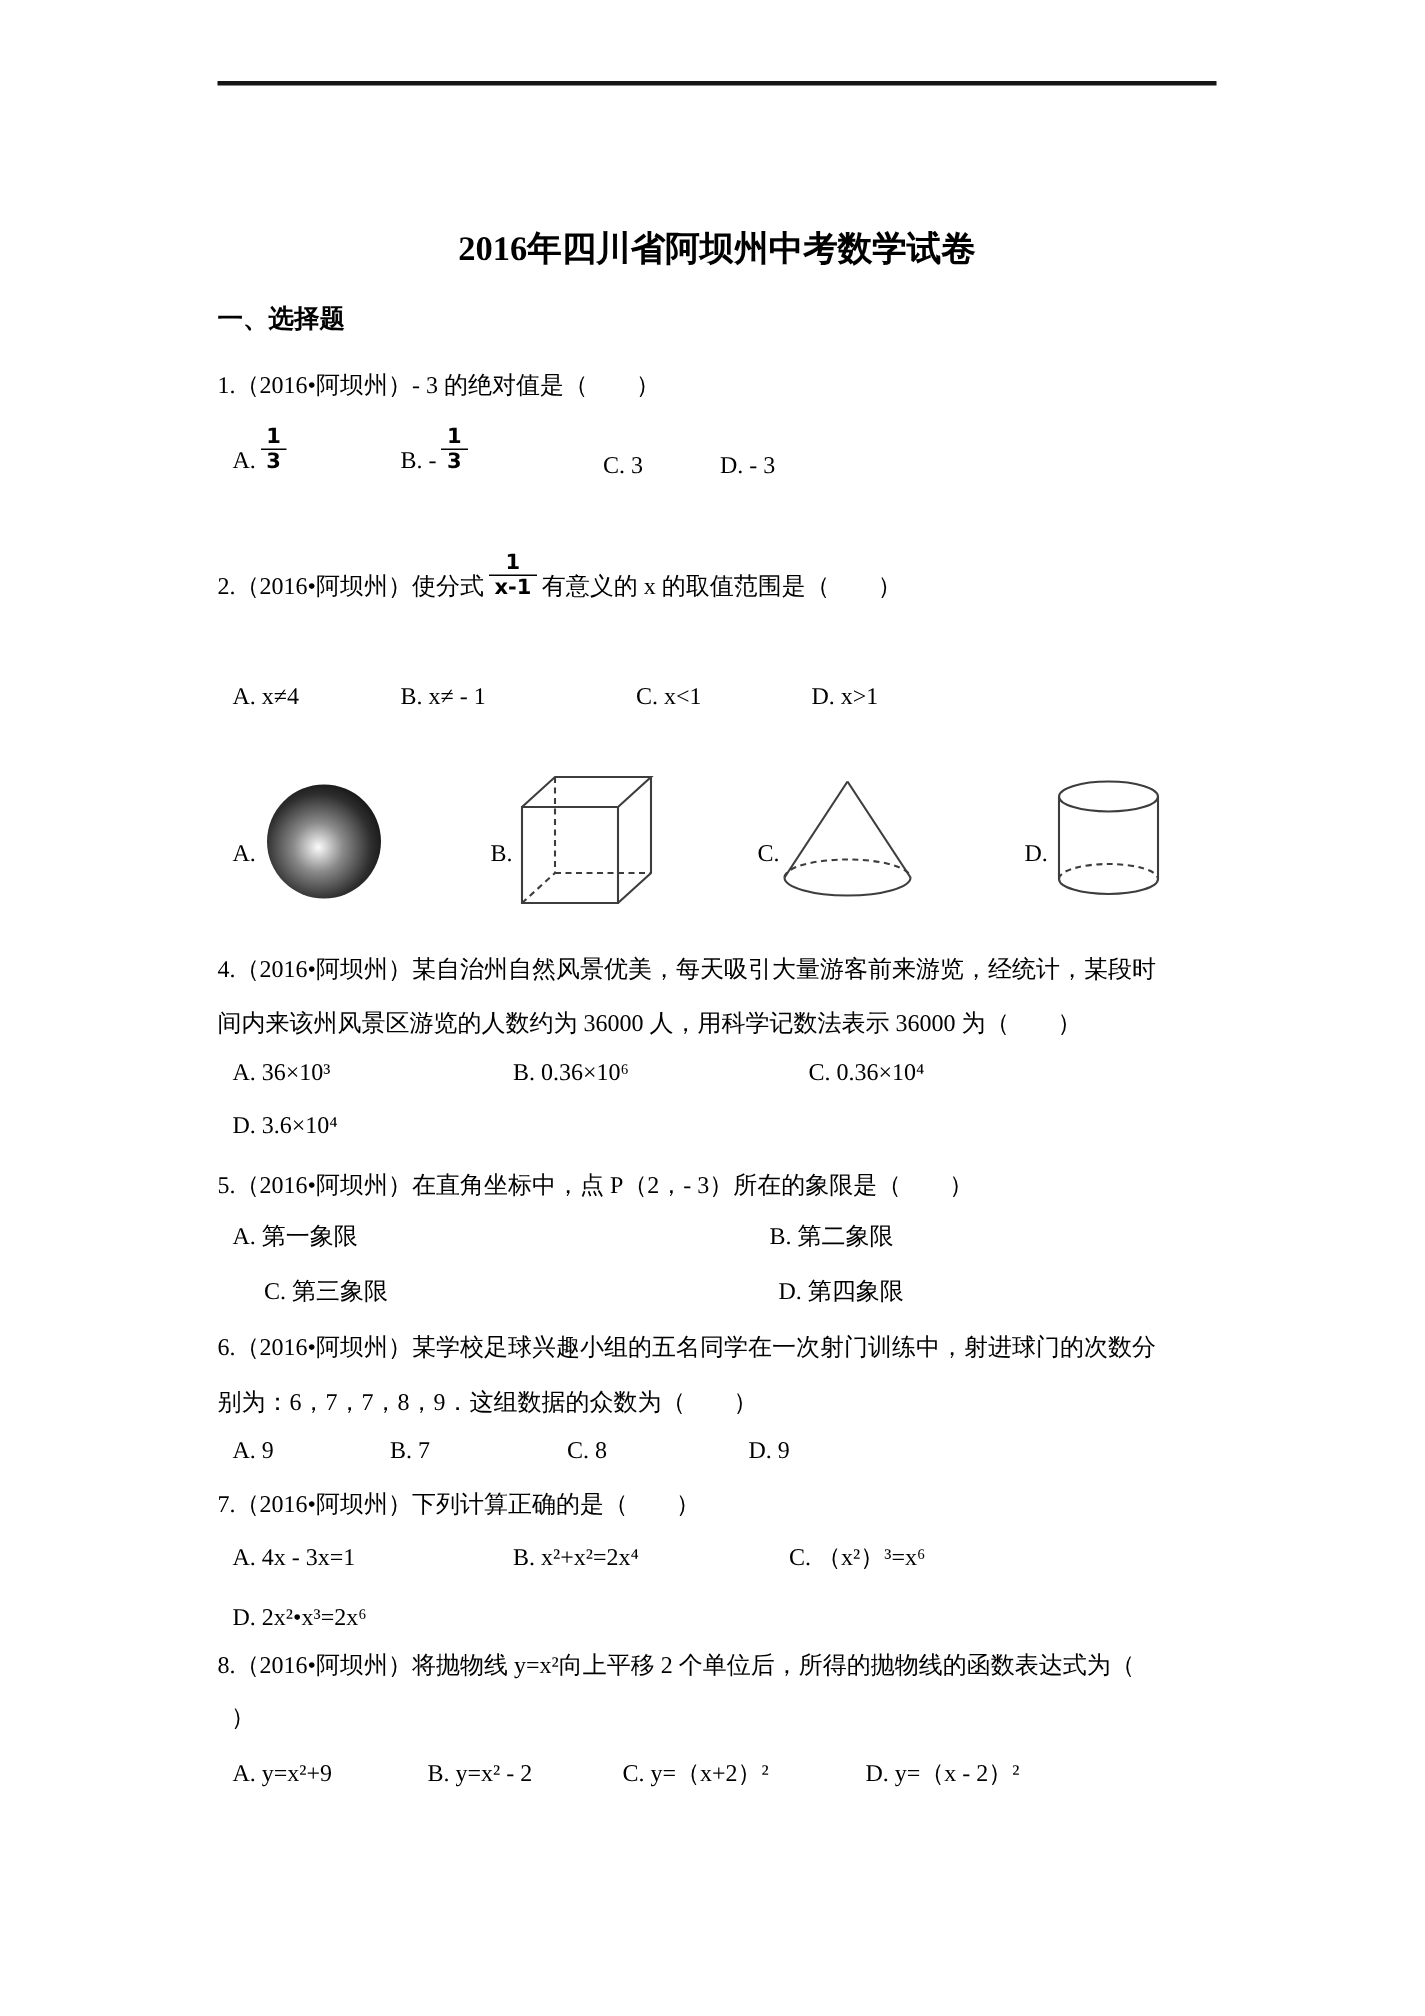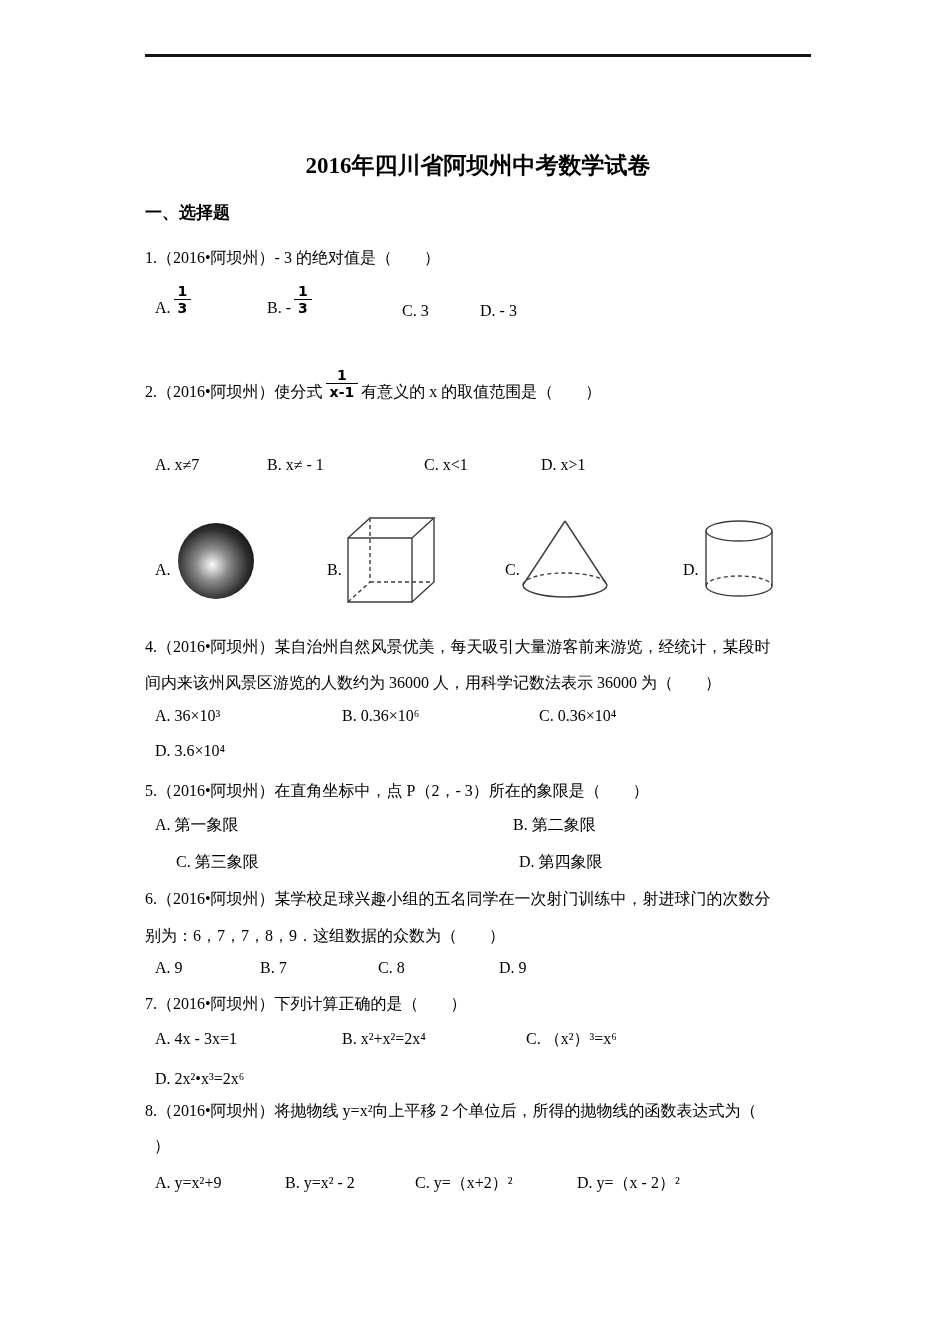"A. x≠7" span.opt { text: 7 -> 4 }
